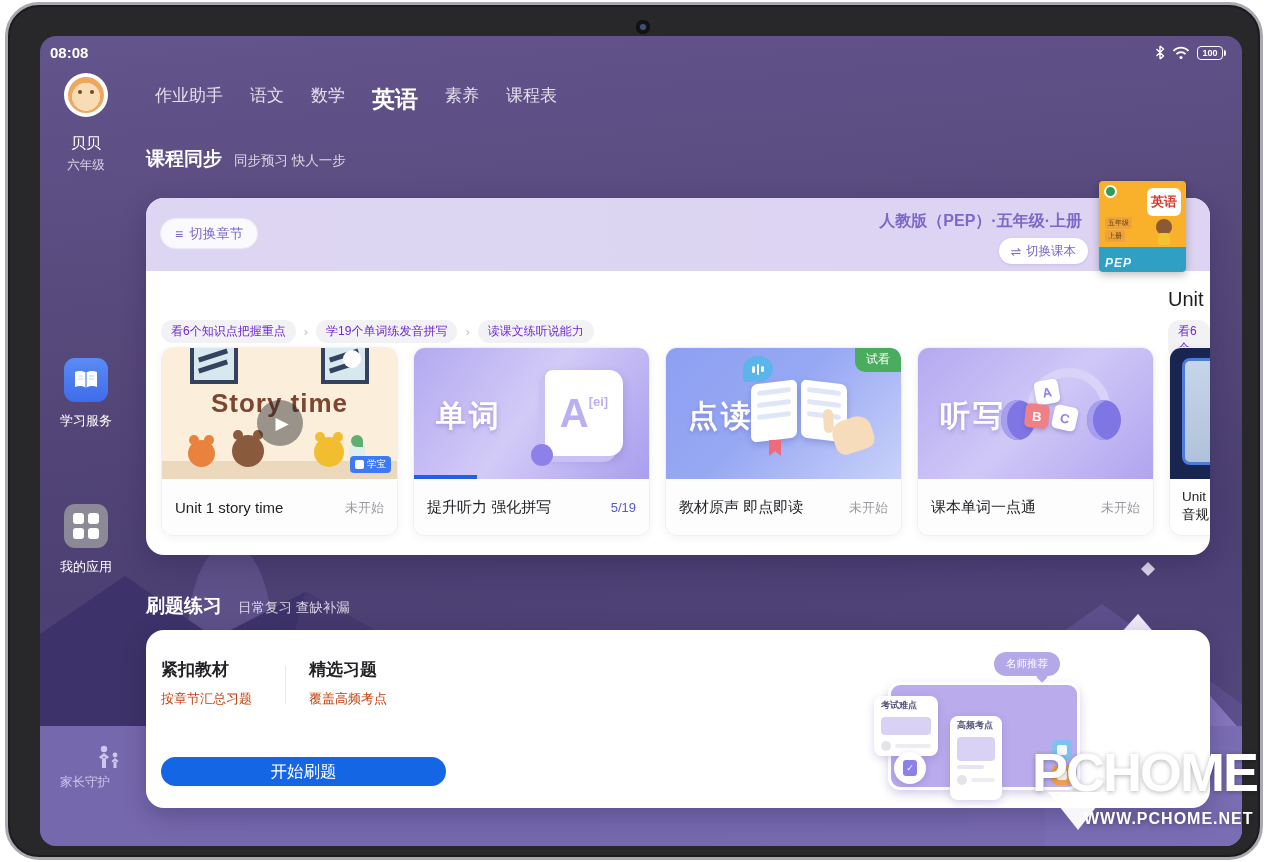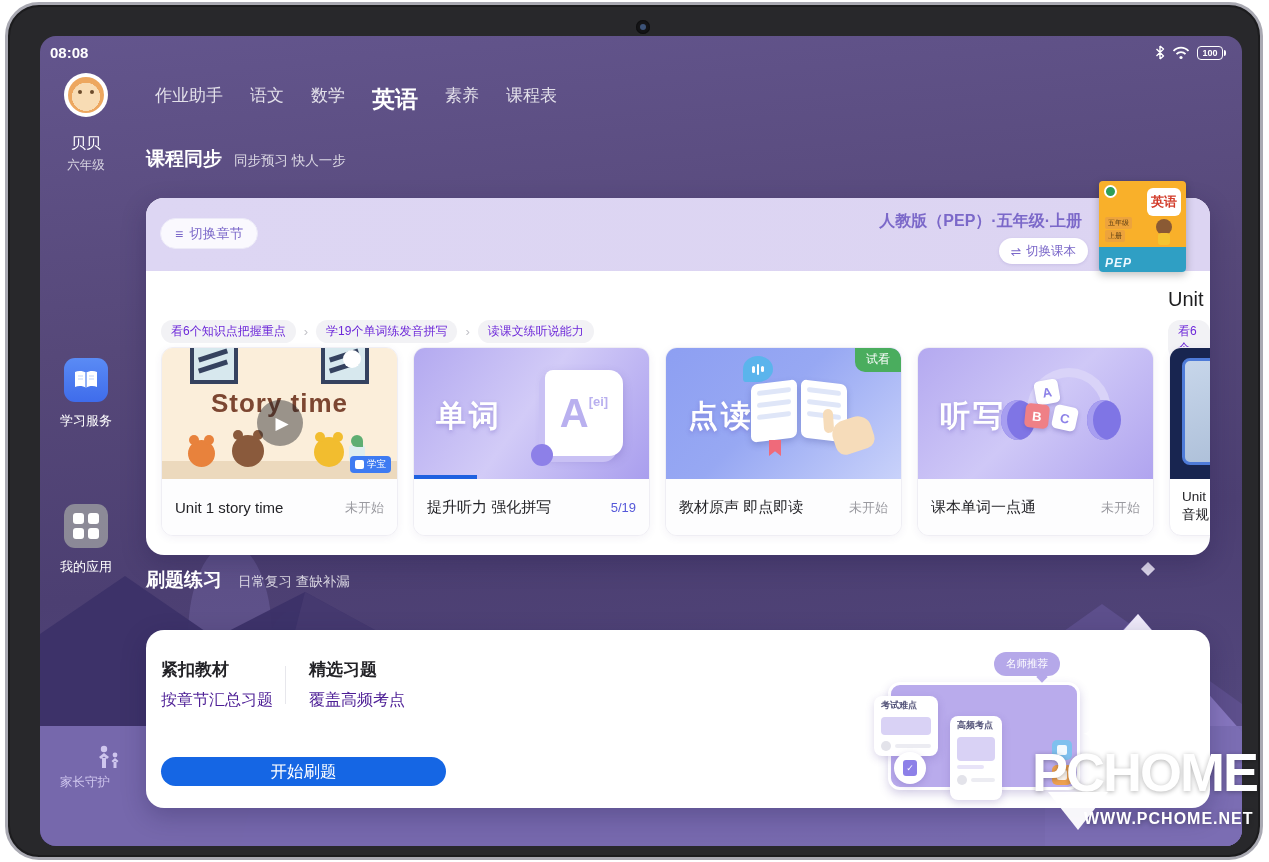"刷题练习" .head-practice { top: 531px -> 557px }
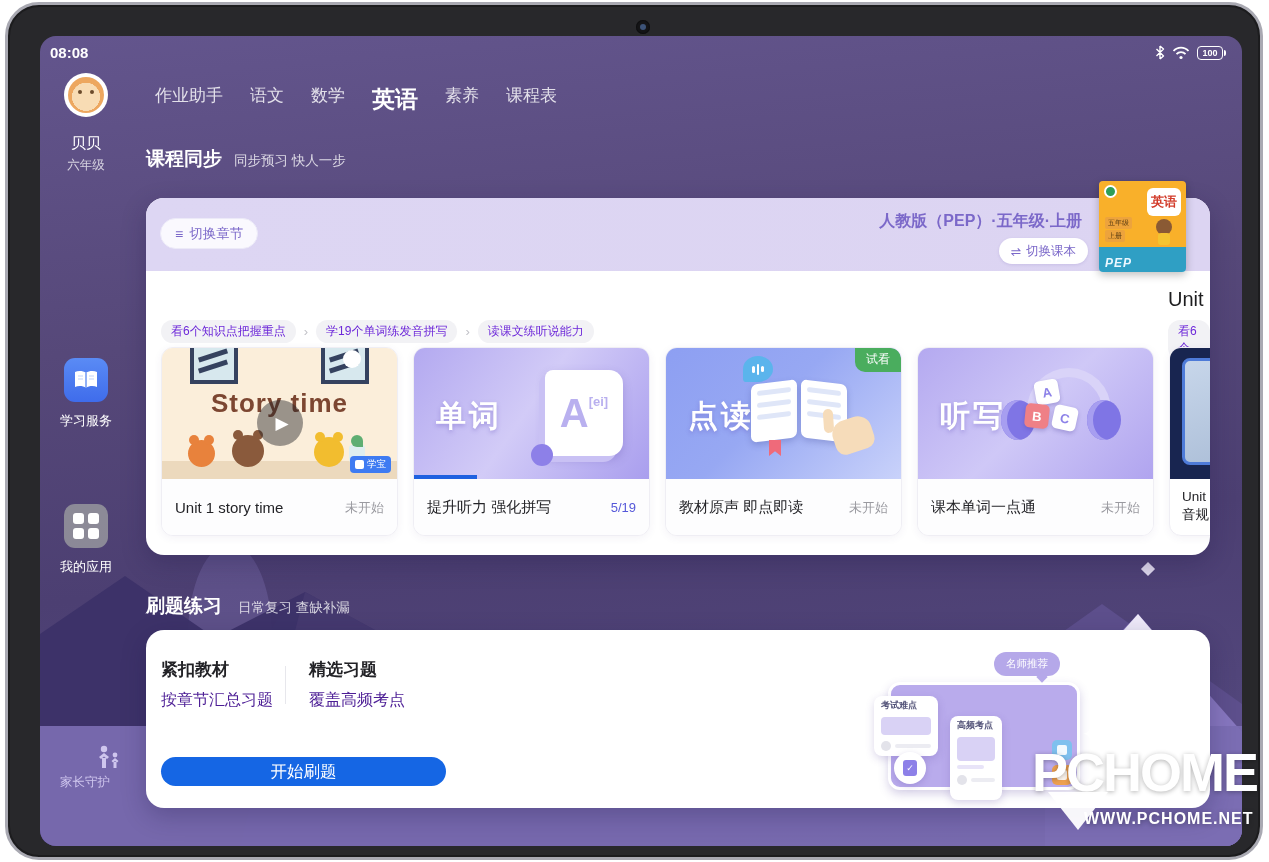"按章节汇总习题" .feat .fd { color: #4c1d95 -> #c2410c; font-size: 16px -> 13px }
